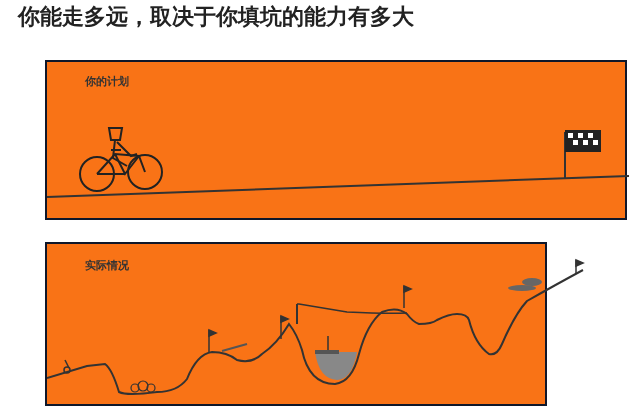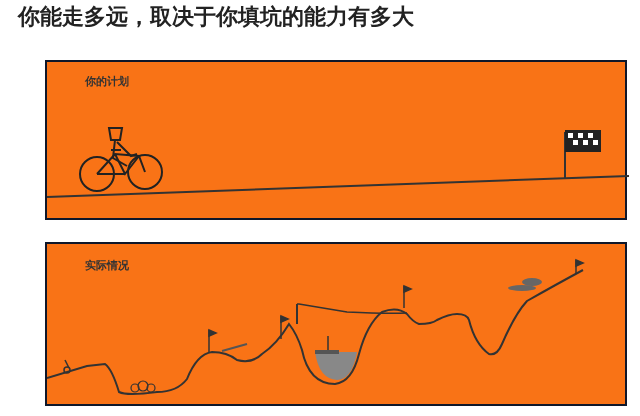"实际情况" div.panel { width: 582px -> 502px }
